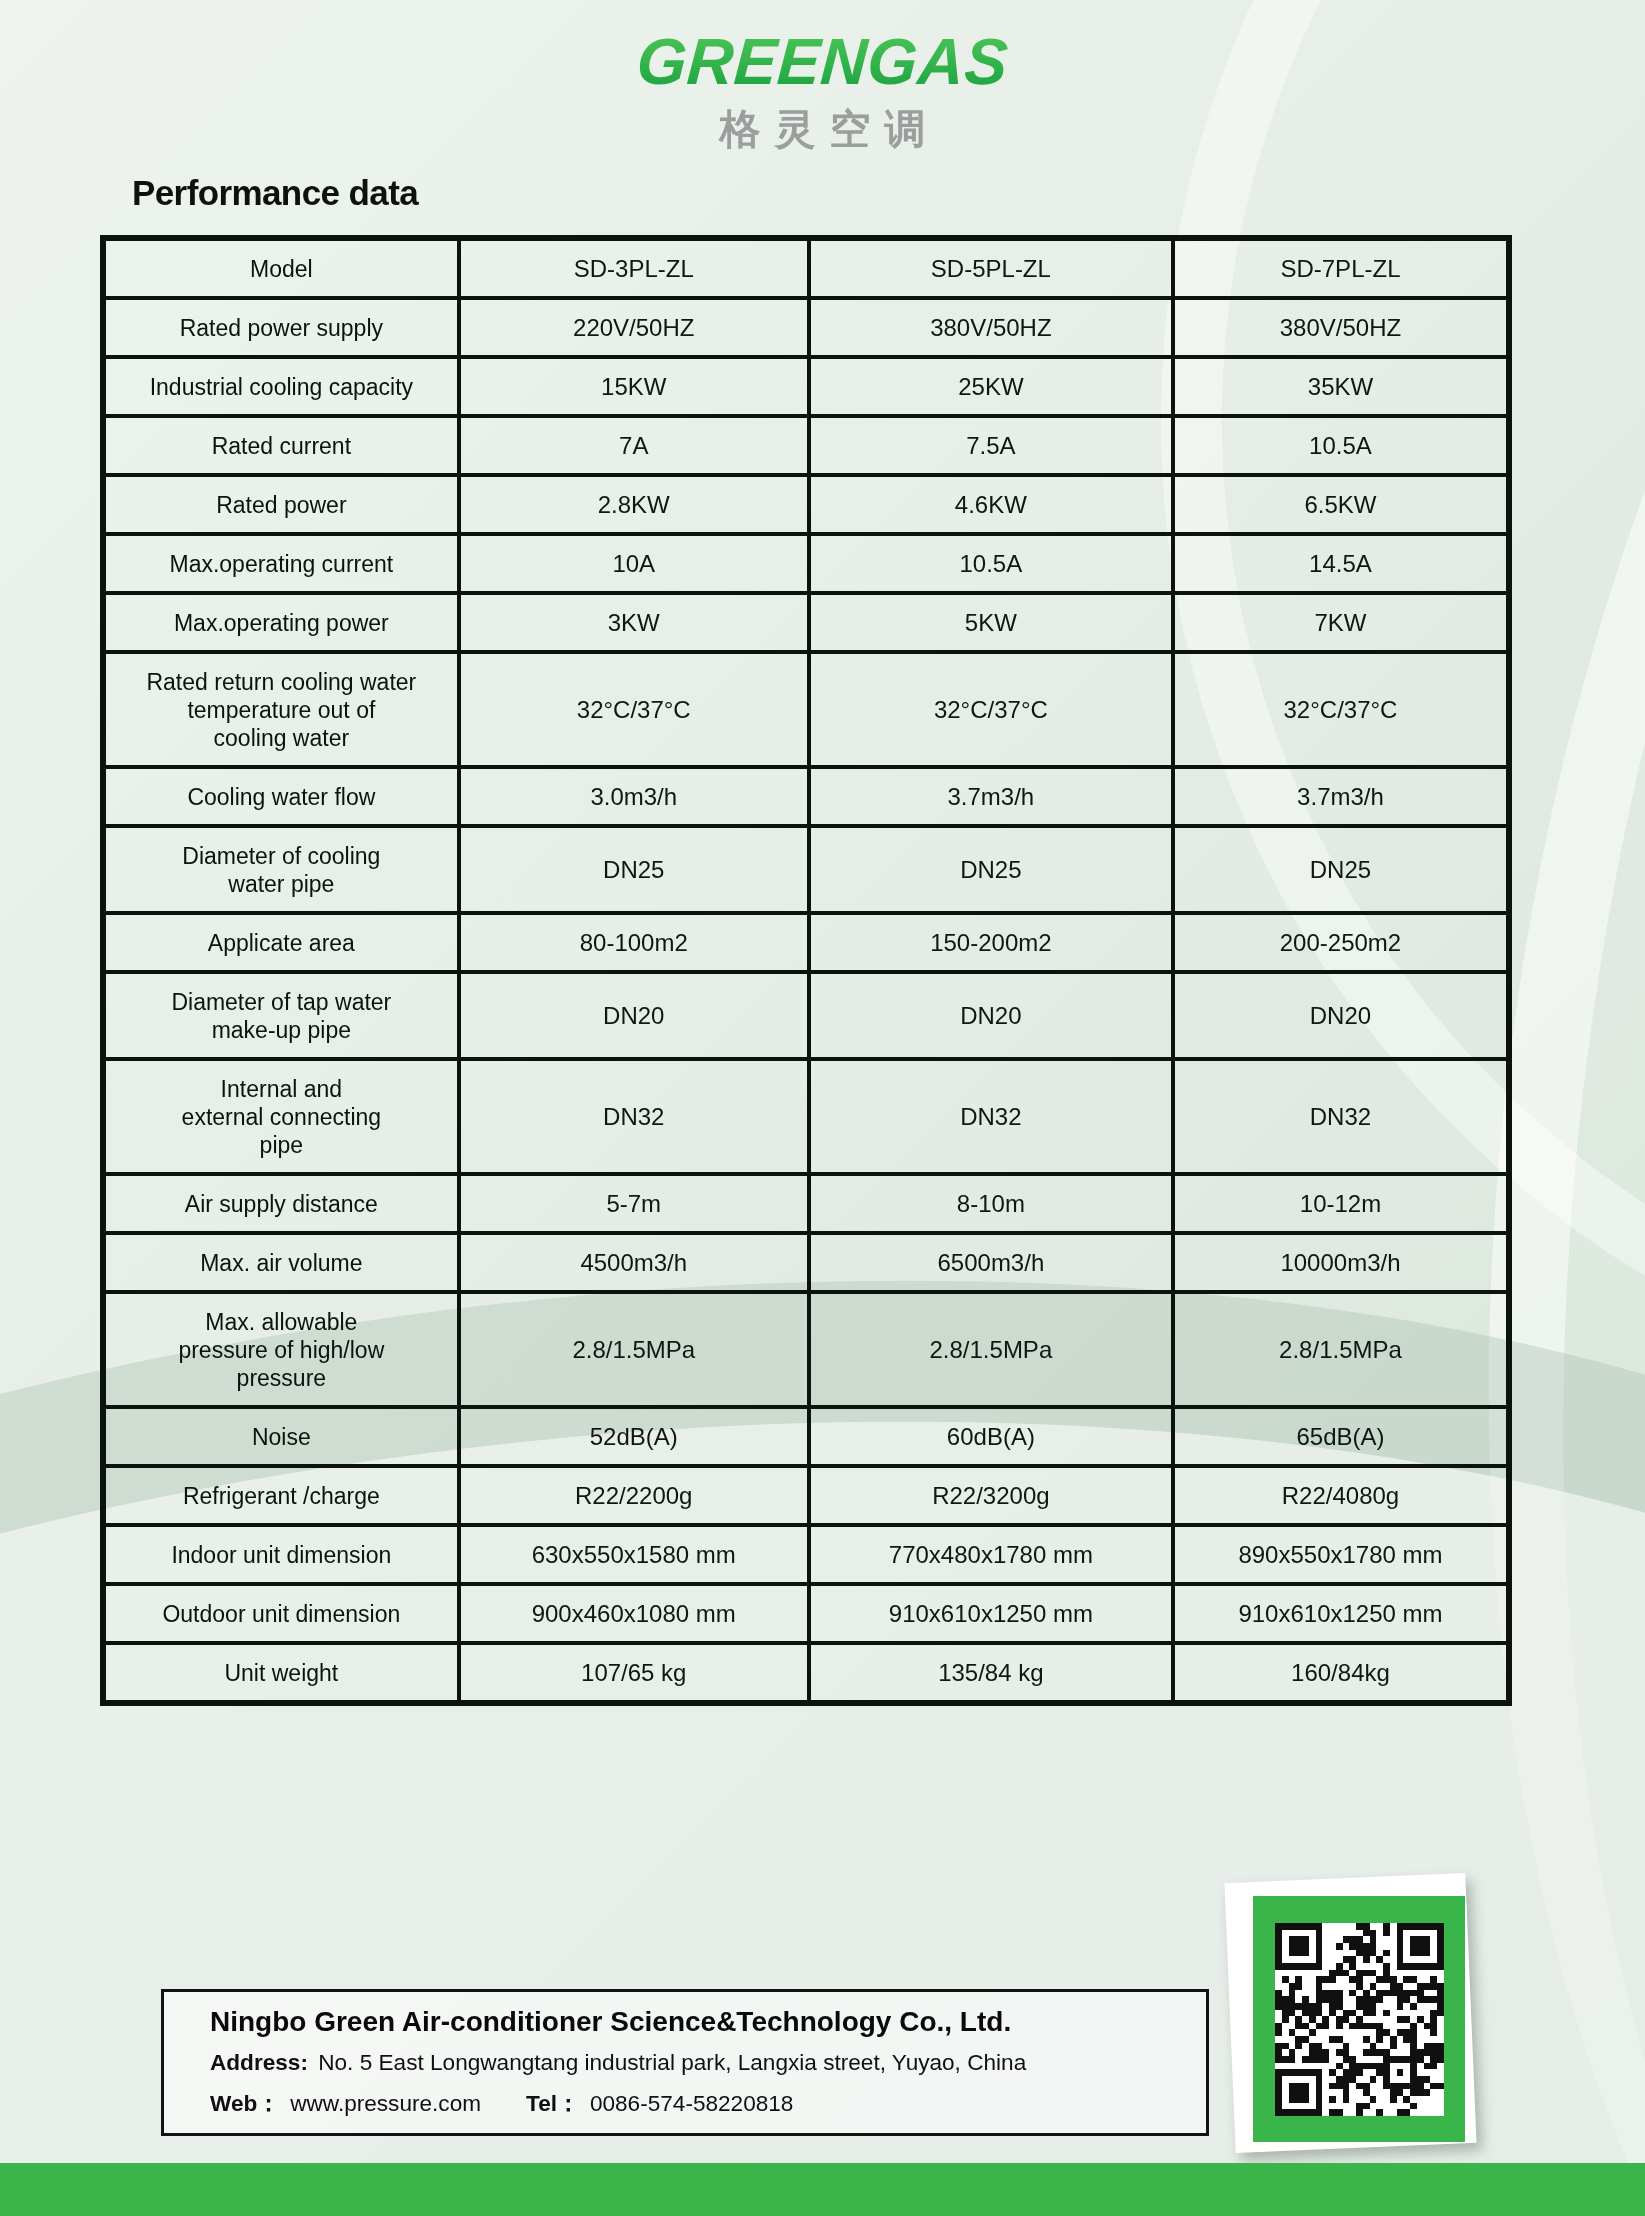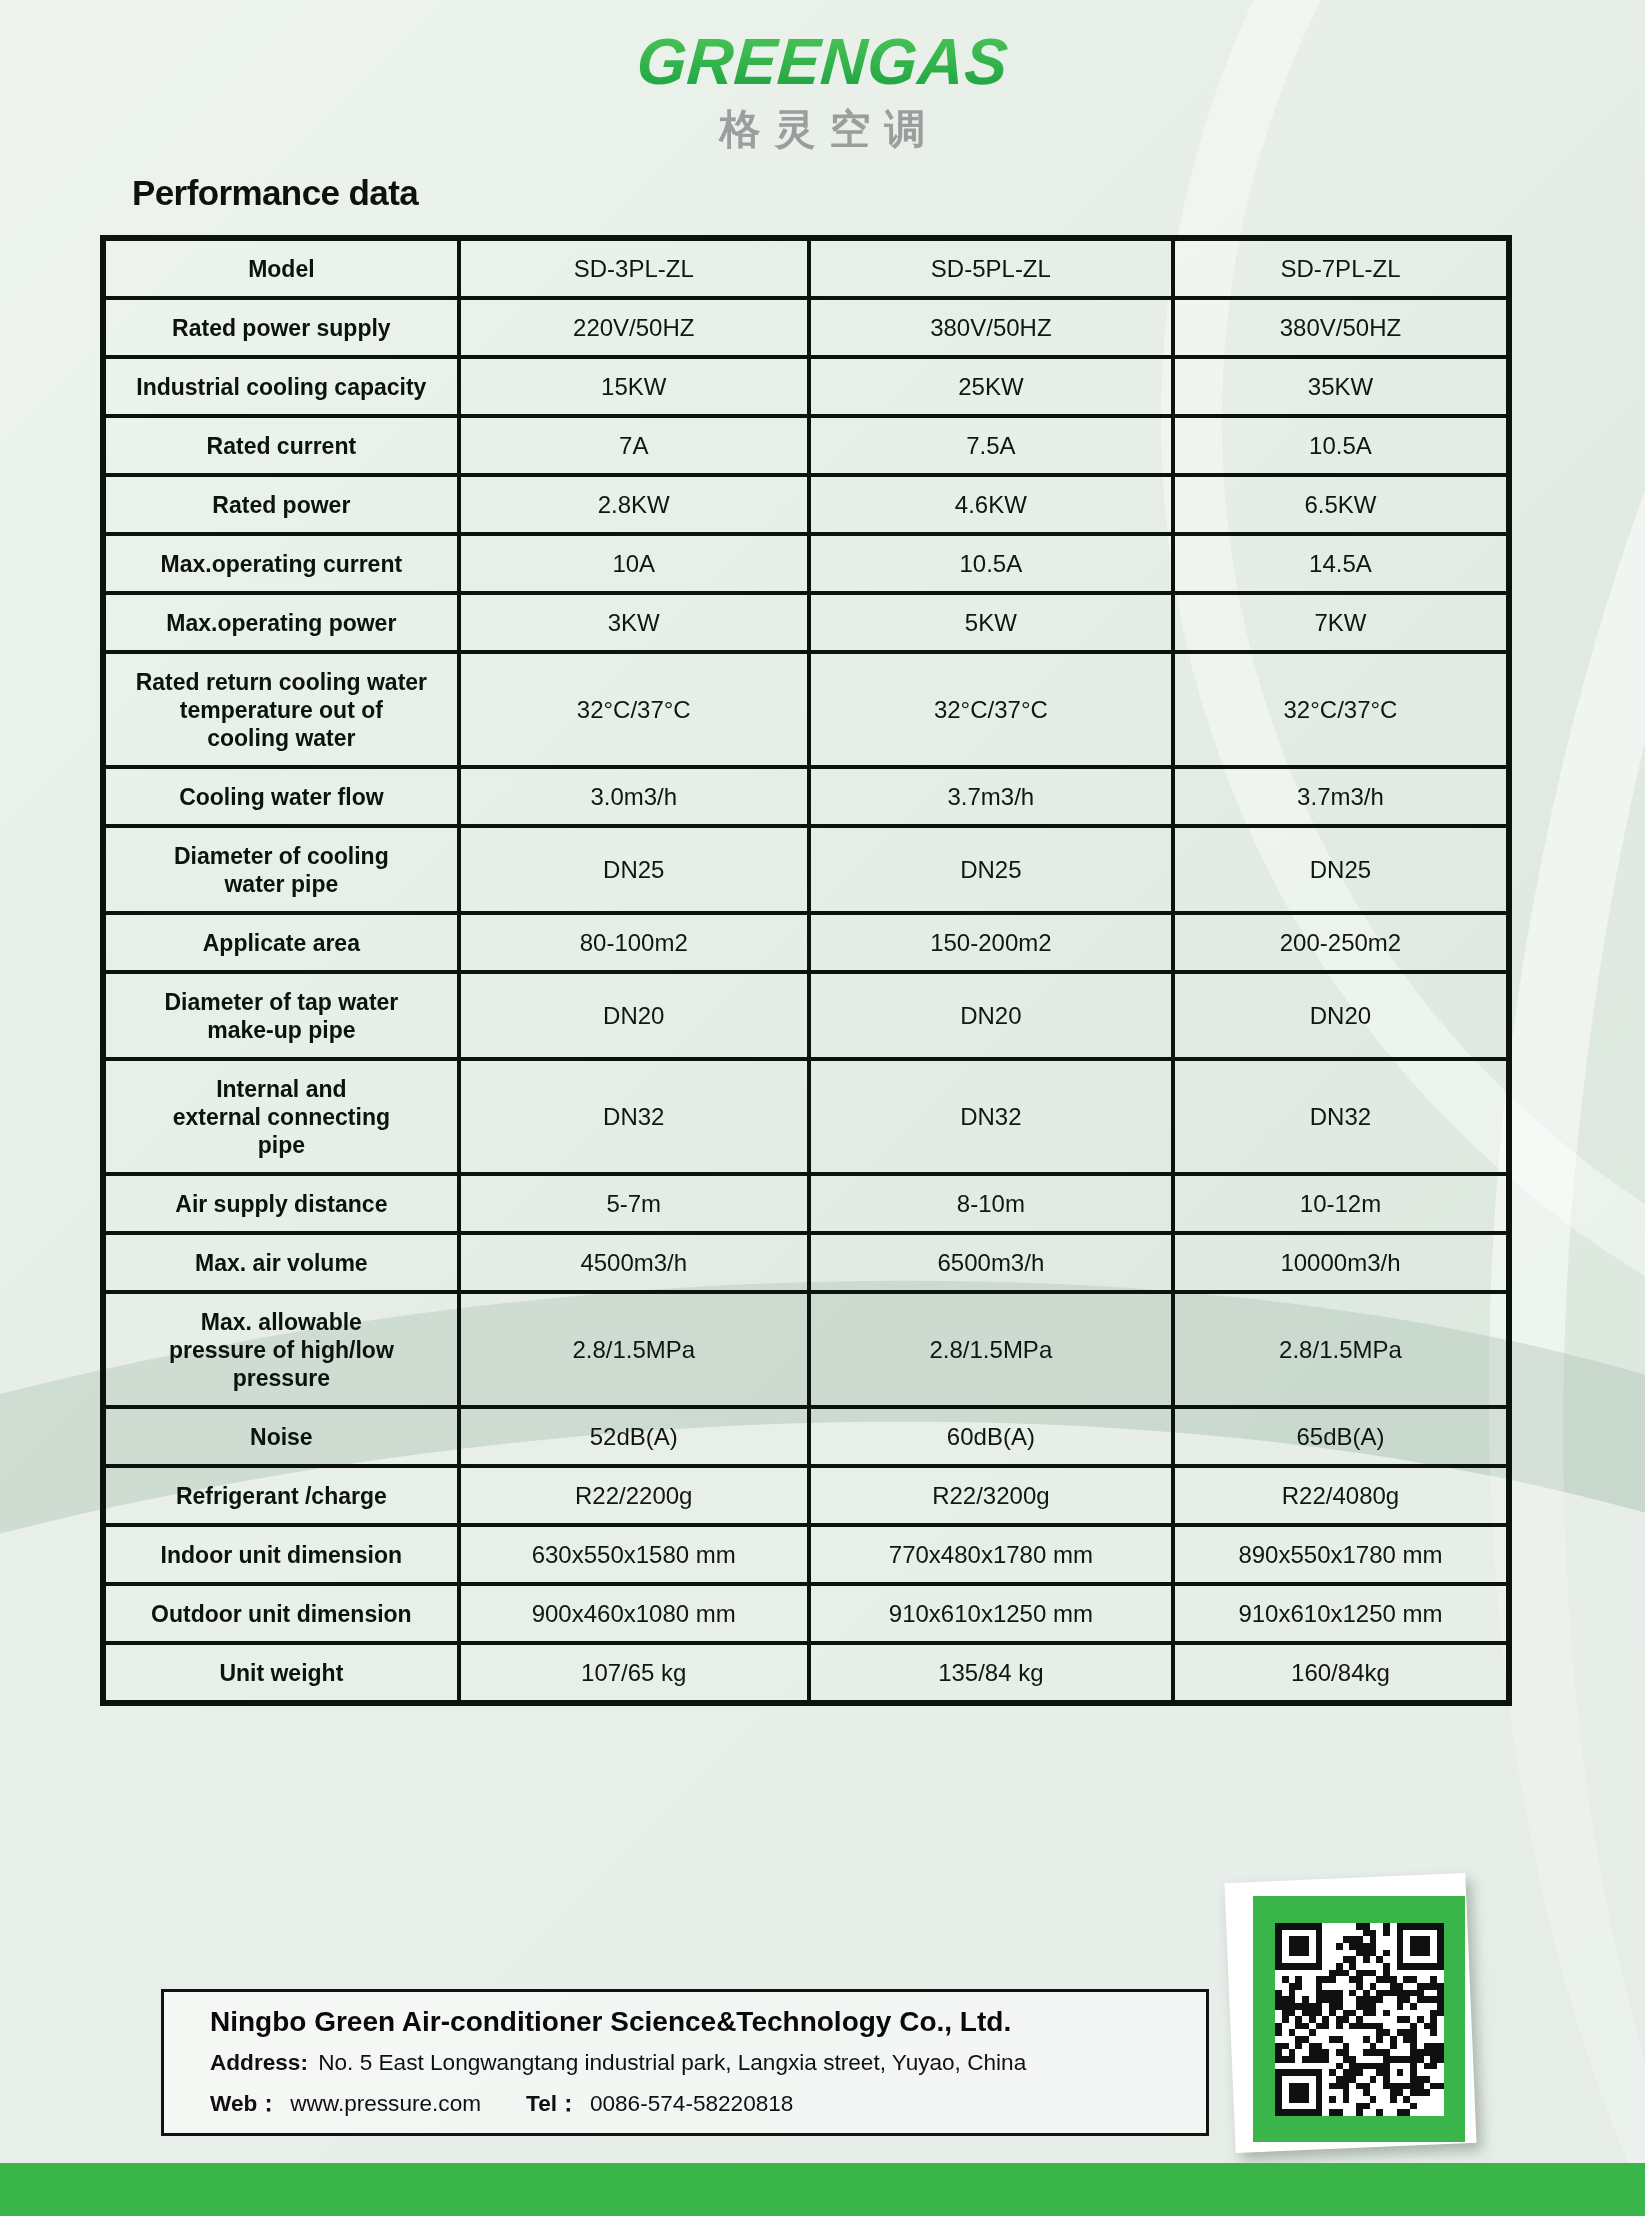"Model" th.label-cell { font-weight: 700 -> 400 }
